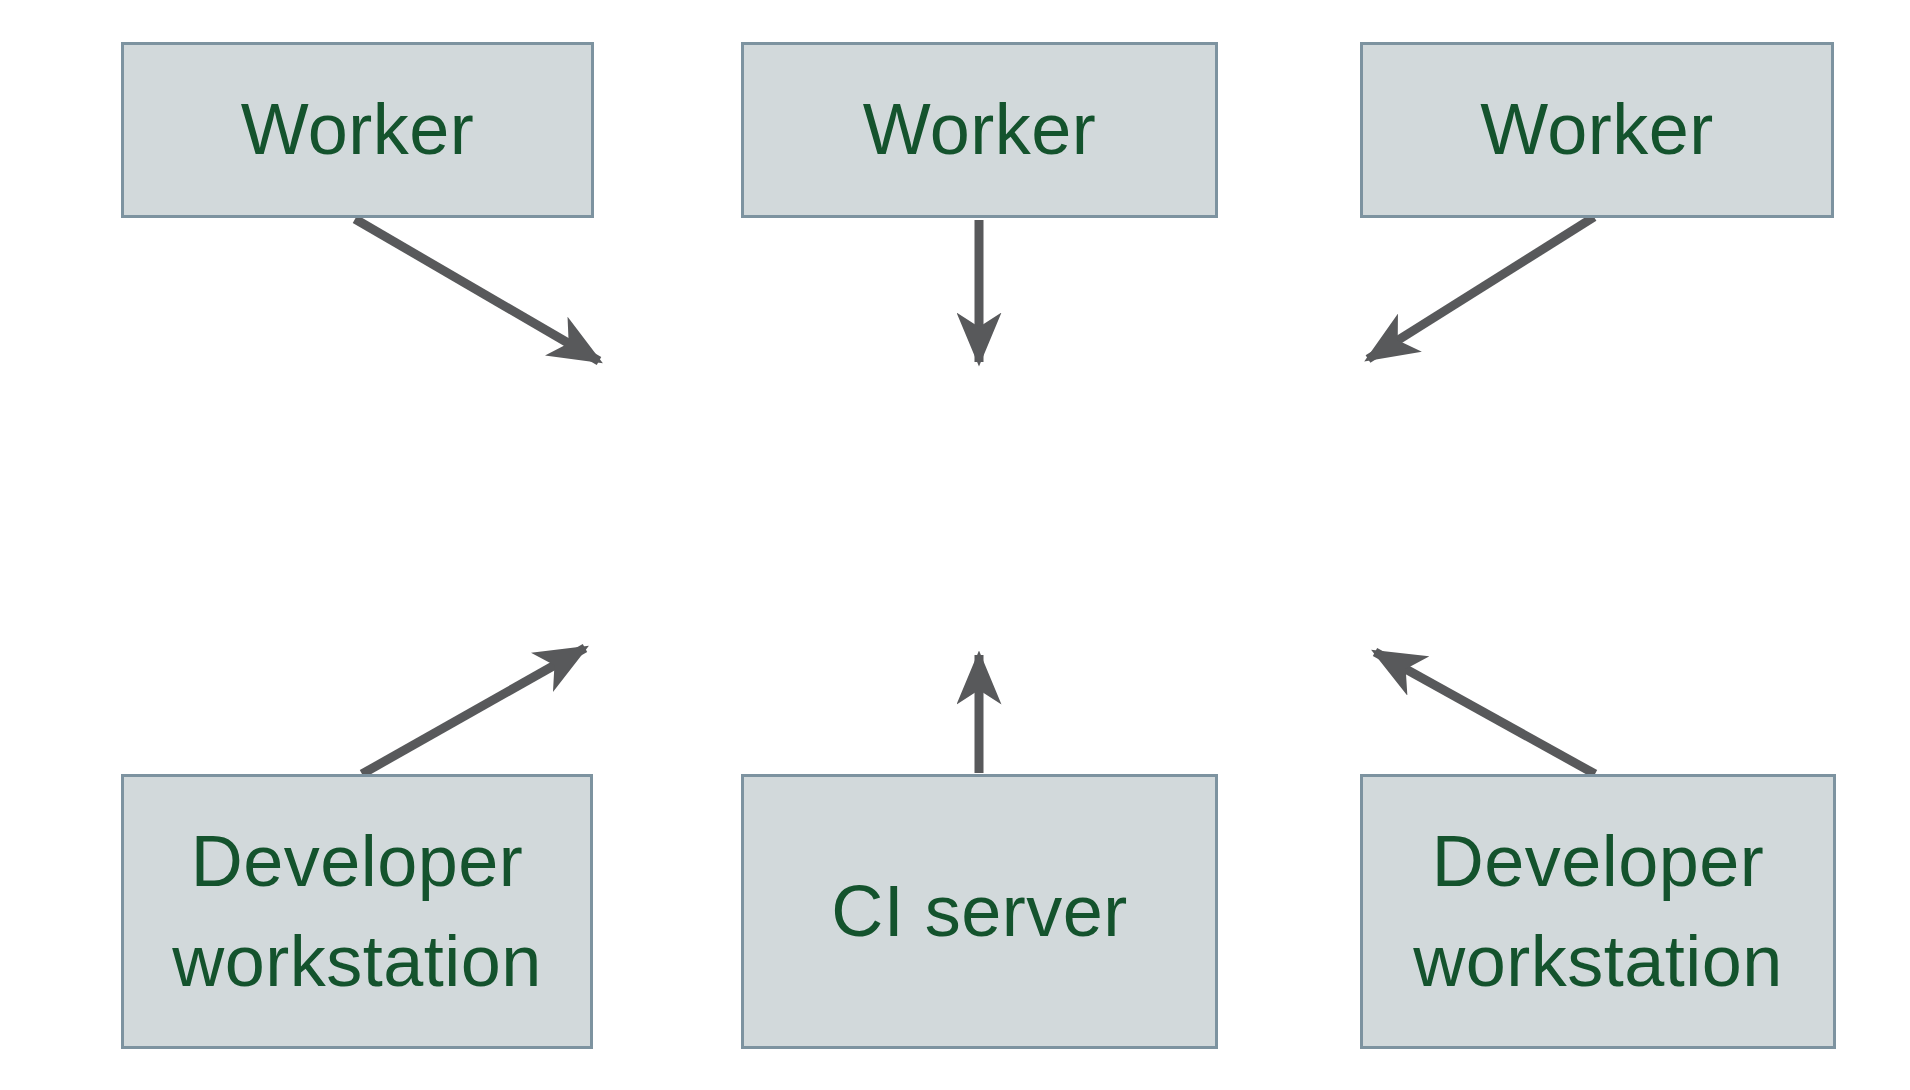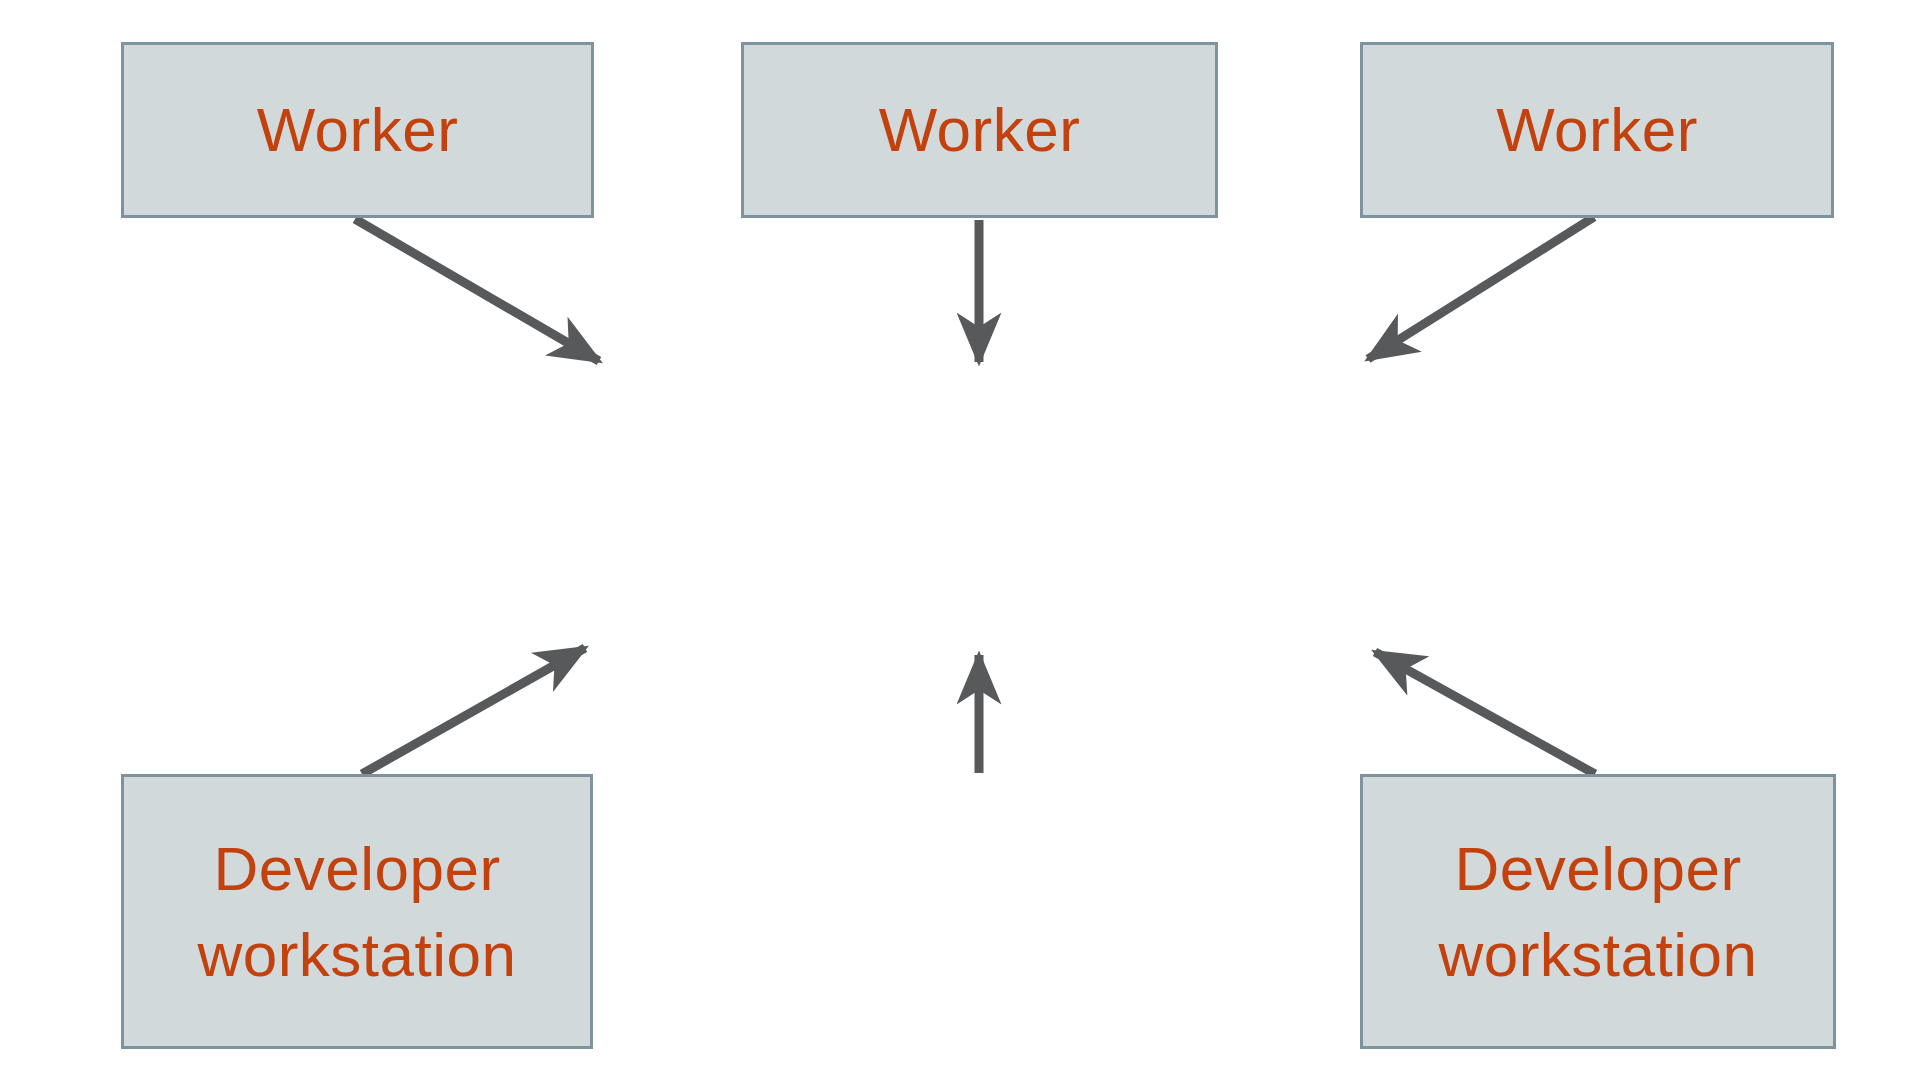"Worker" .node { color: #c2410c -> #14532d; font-size: 62px -> 72px }
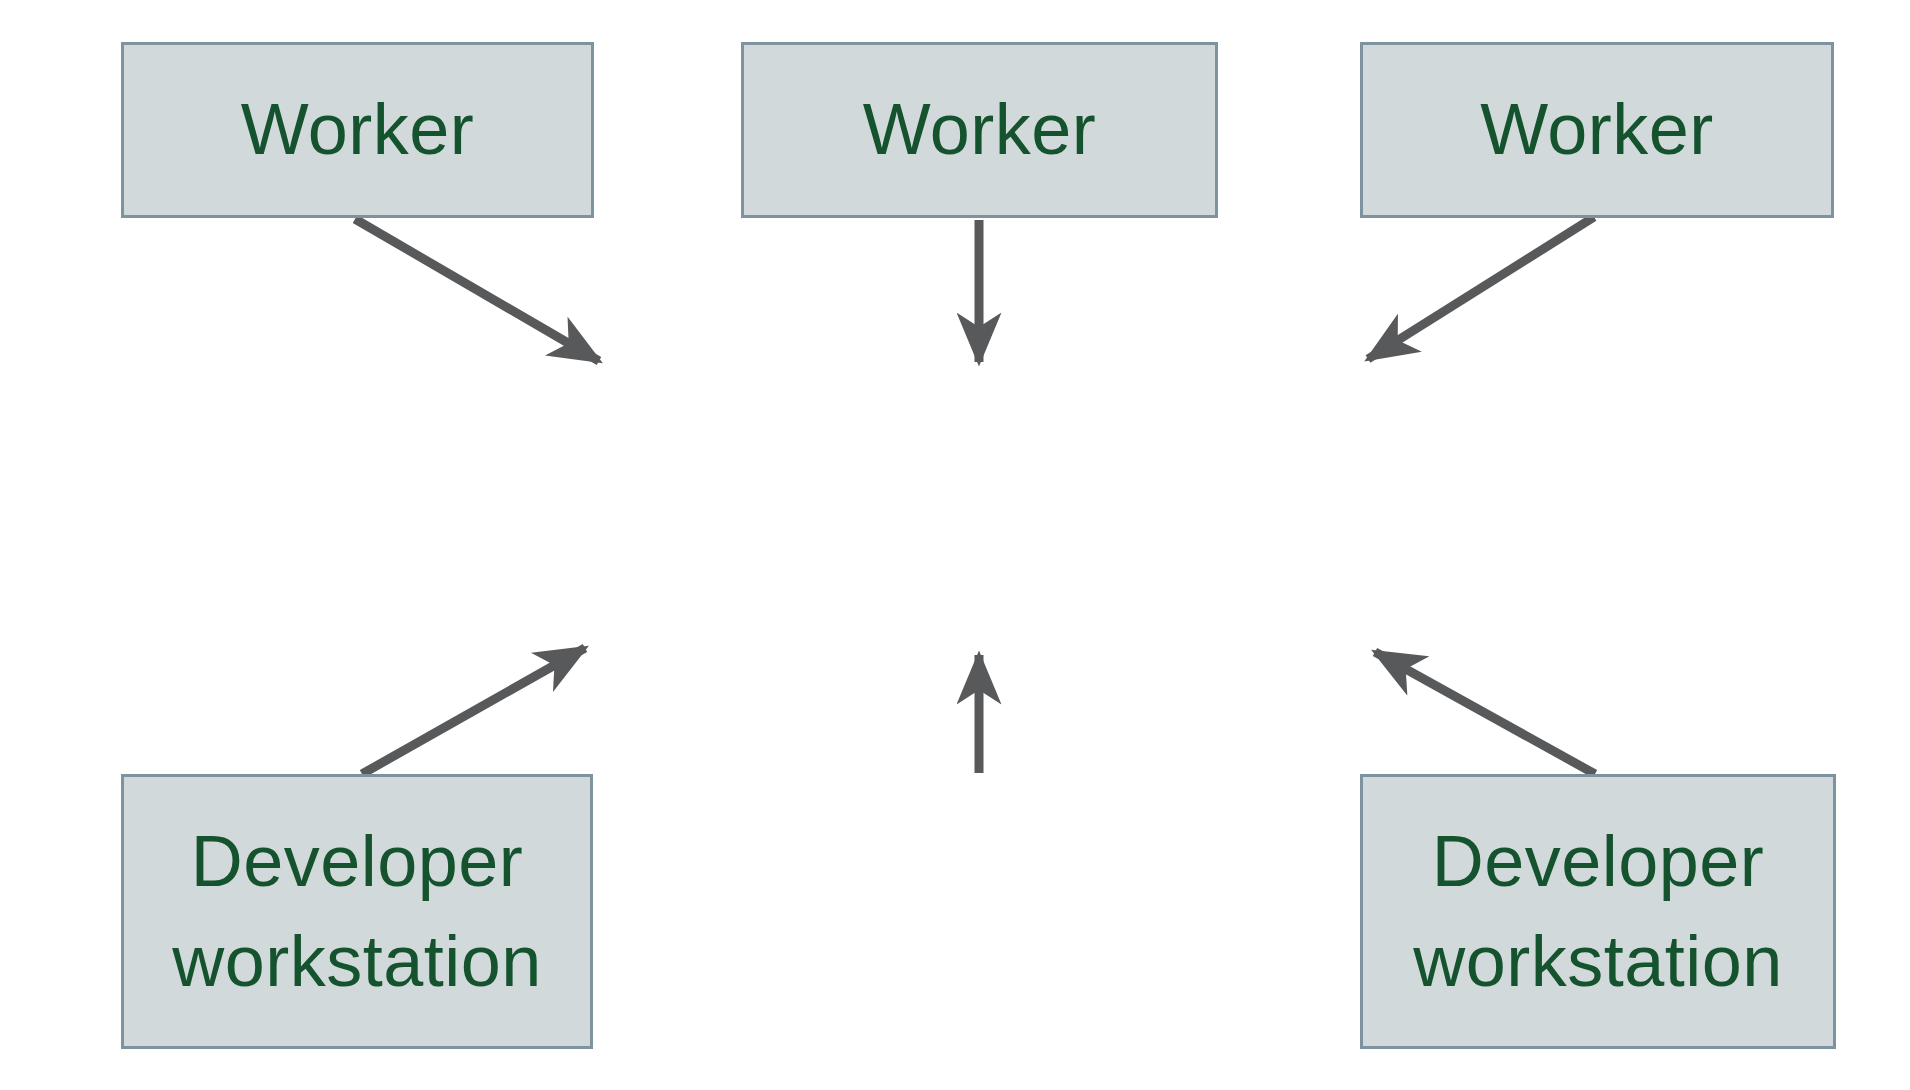"CI server" div.node { html: none -> <div> <span>CI server</span> </div> }
